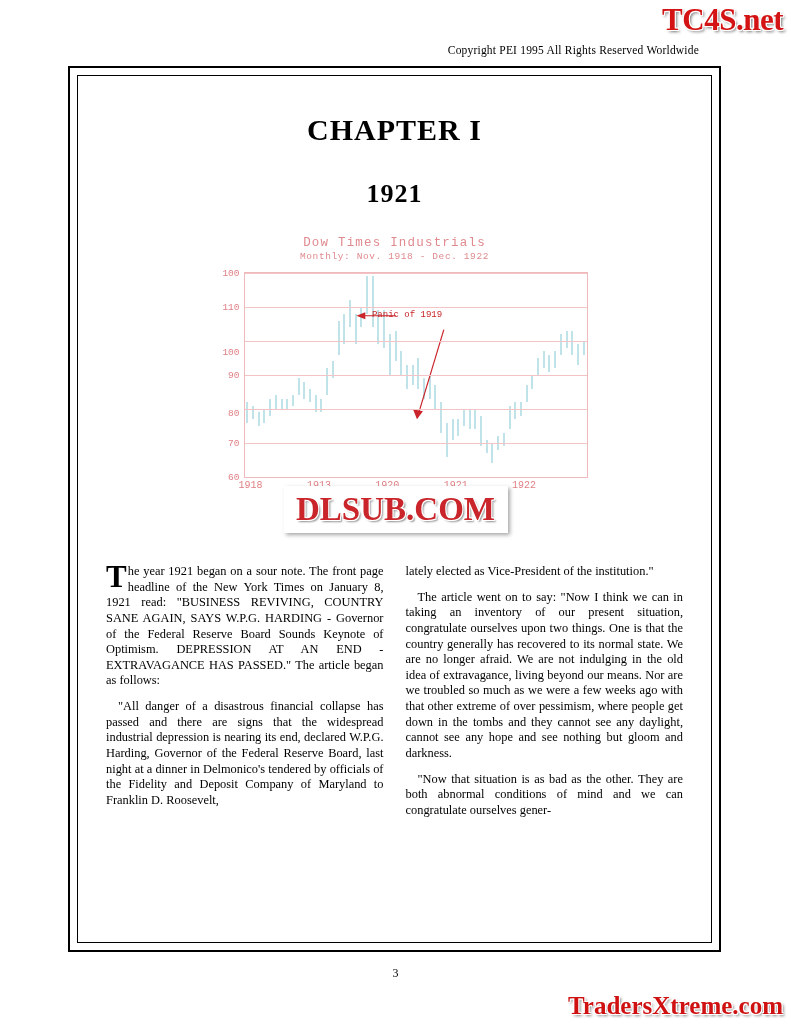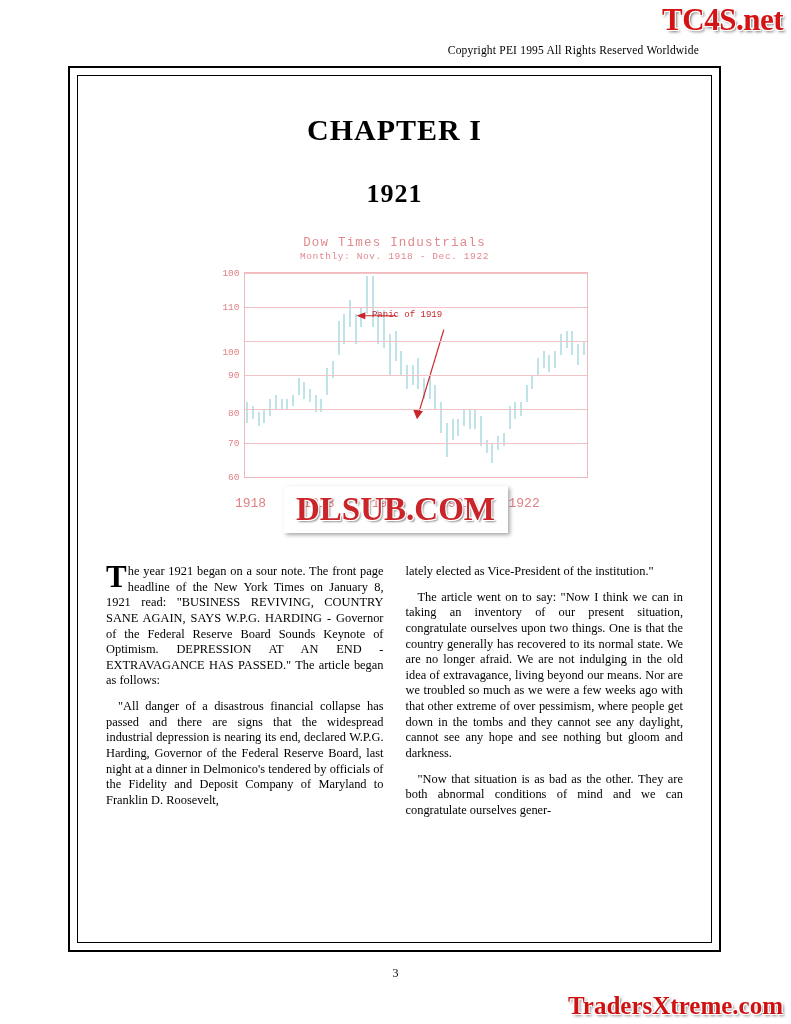"1918" .xtick { font-size: 13px -> 10px; margin-top: 19px -> 3px }
